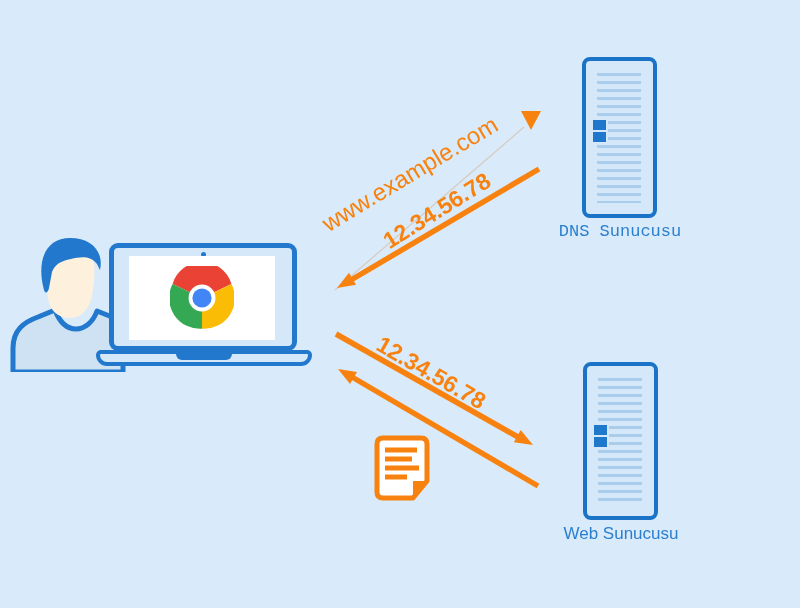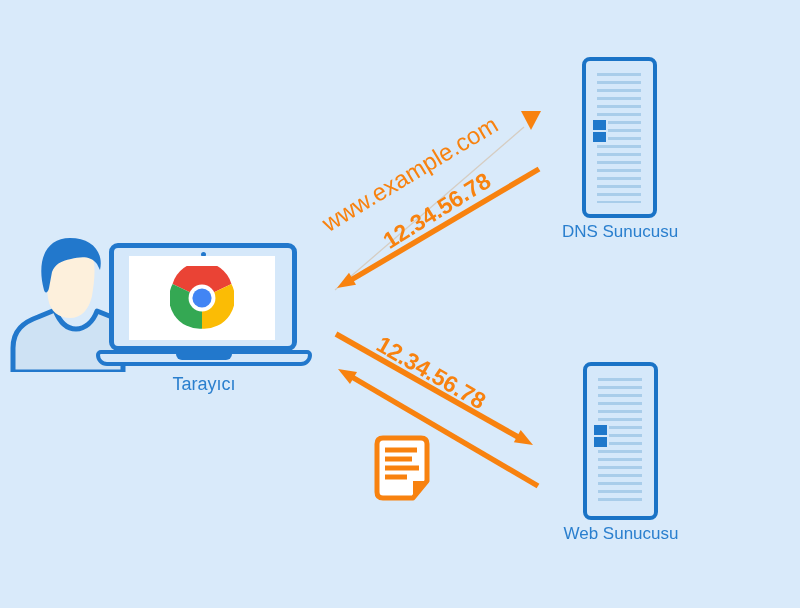"DNS Sunucusu" #dns-label { font-family: none -> Liberation Mono, monospace }
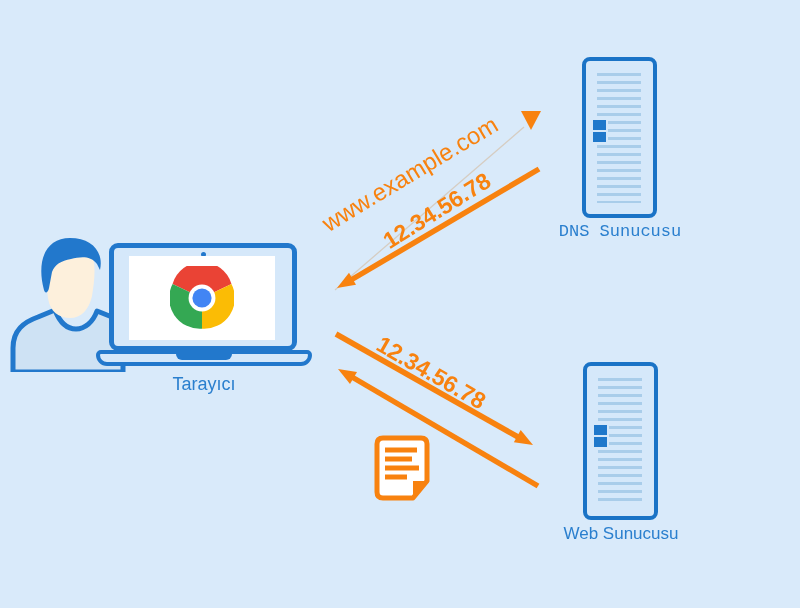"Tarayıcı" div.node-label { html: <div>Tarayıcı</div> -> none }
